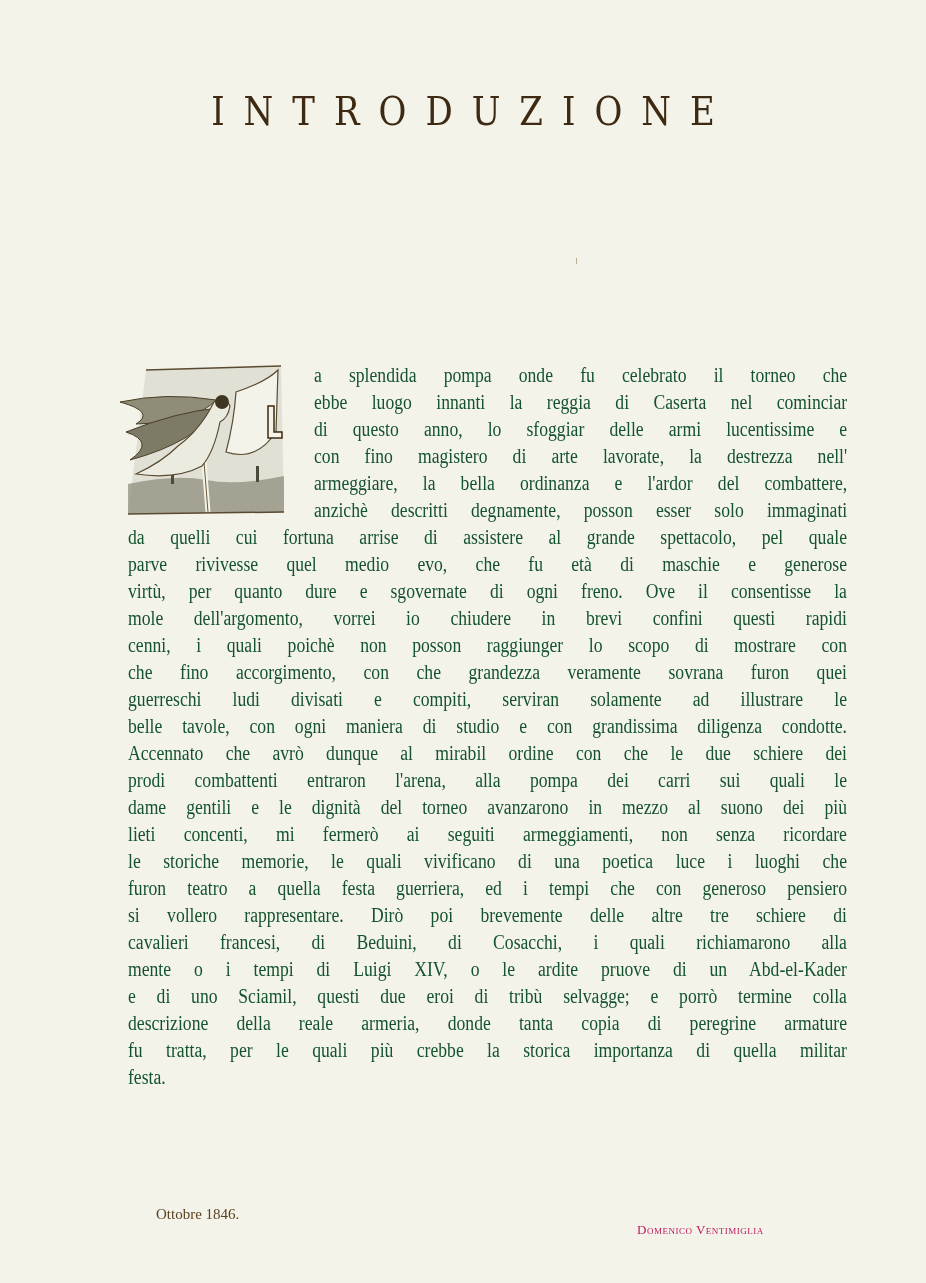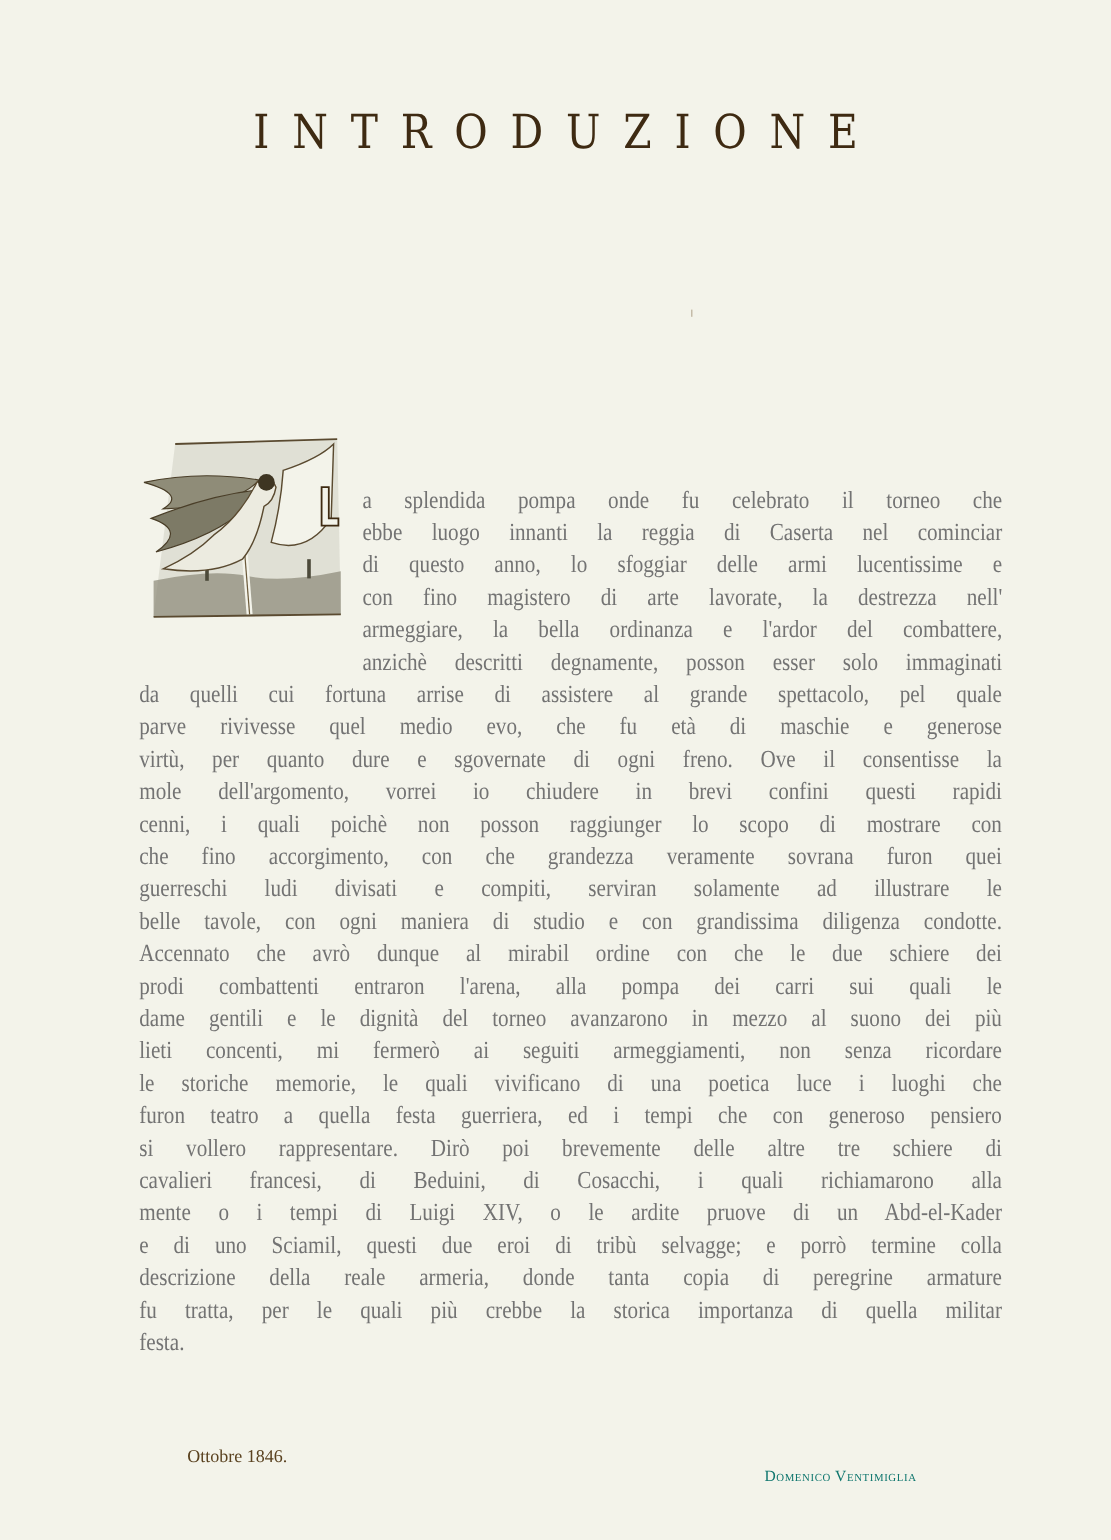"a splendida pompa onde fu" .text-block { color: #737373 -> #14532d; left: 116px -> 128px; margin-top: 42px -> none }
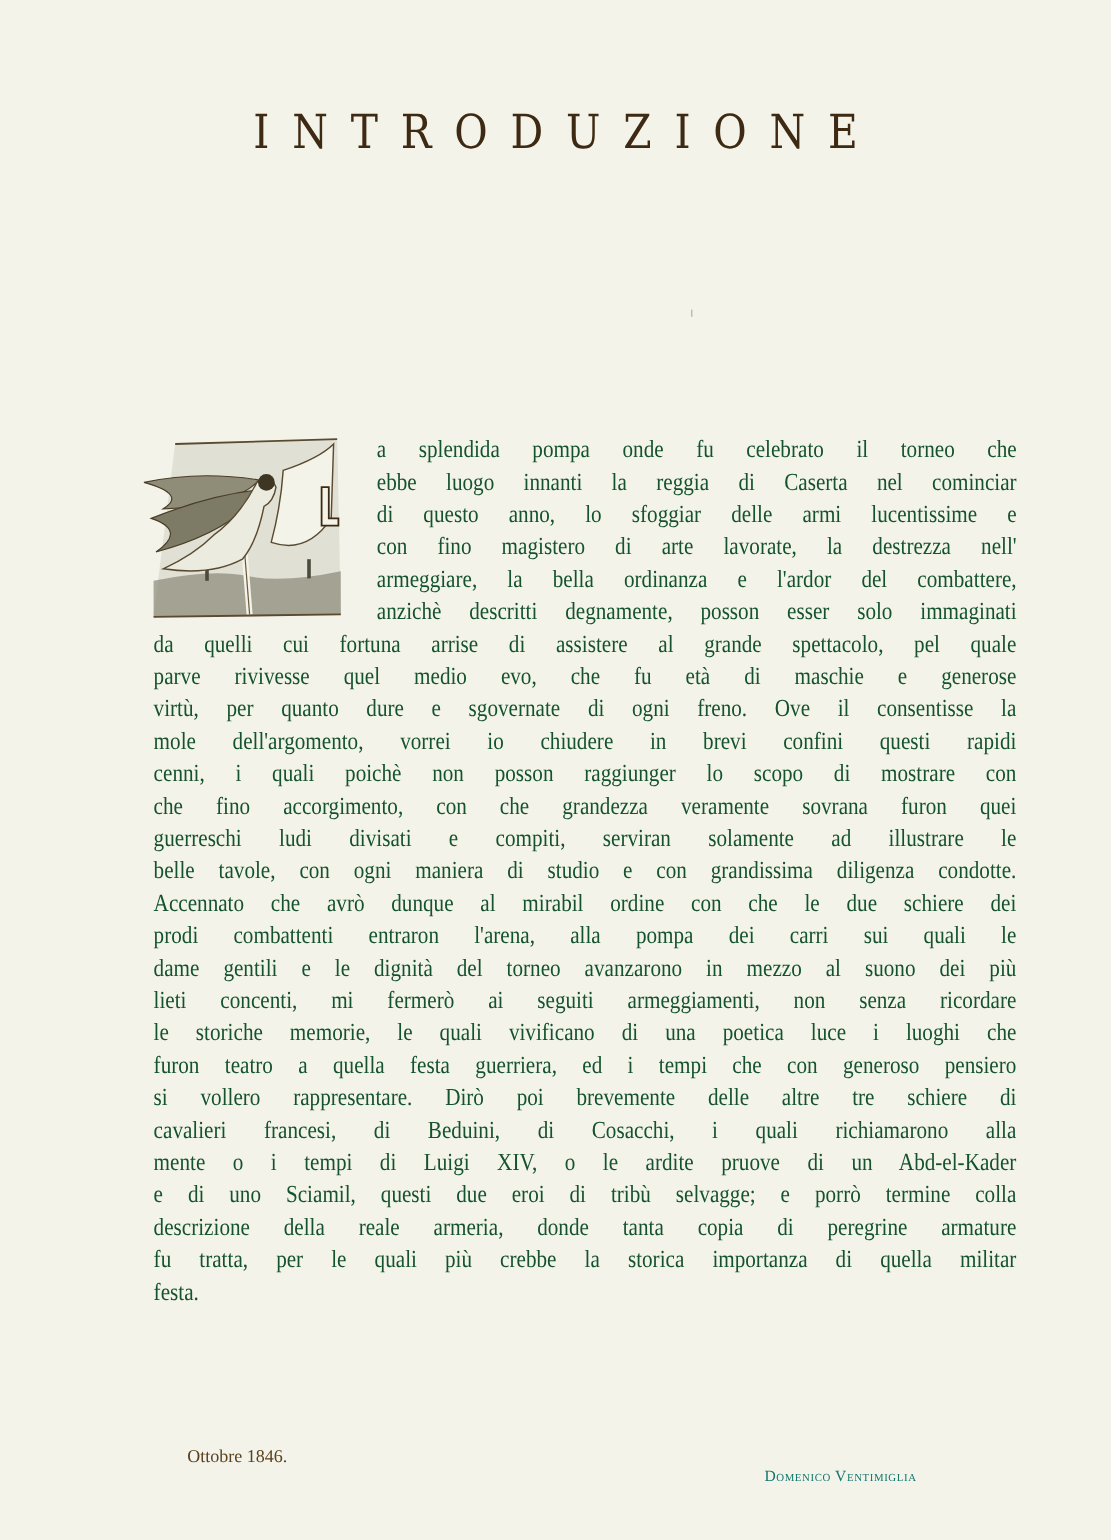"Domenico Ventimiglia" .signature { color: #0f766e -> #be185d }
